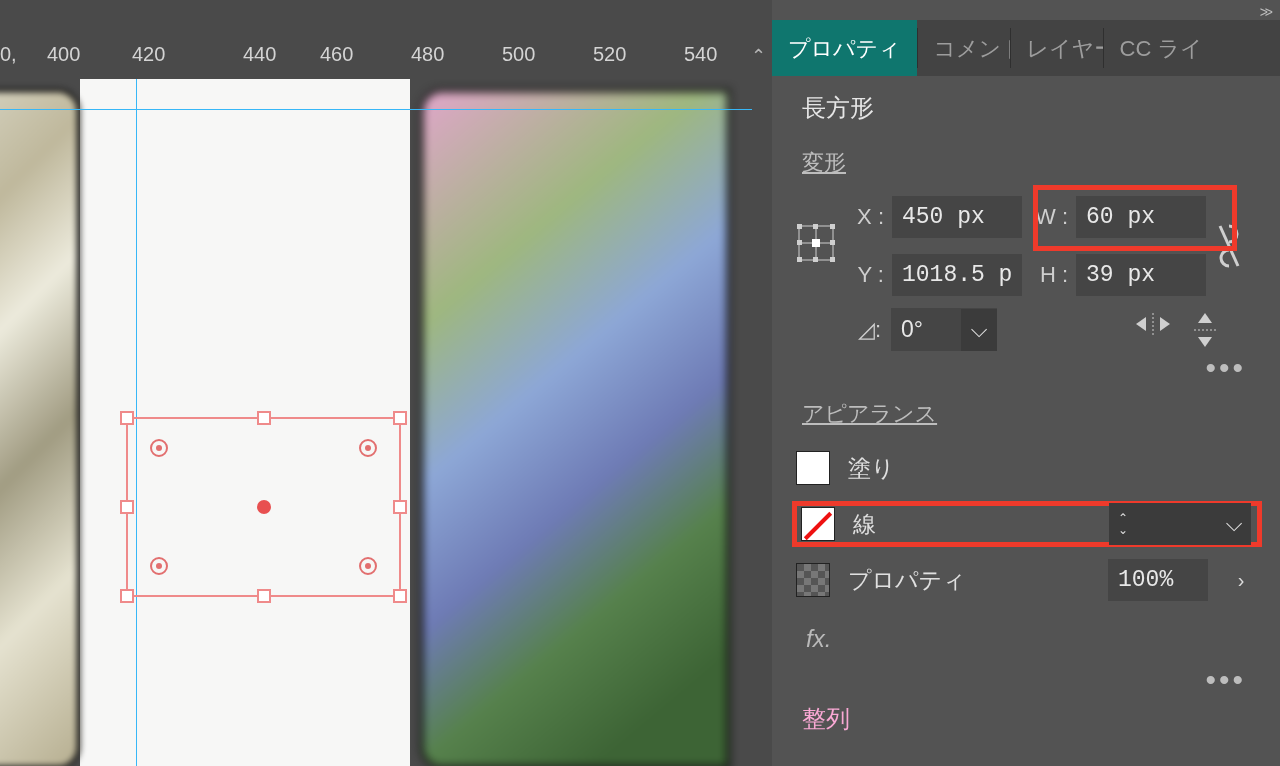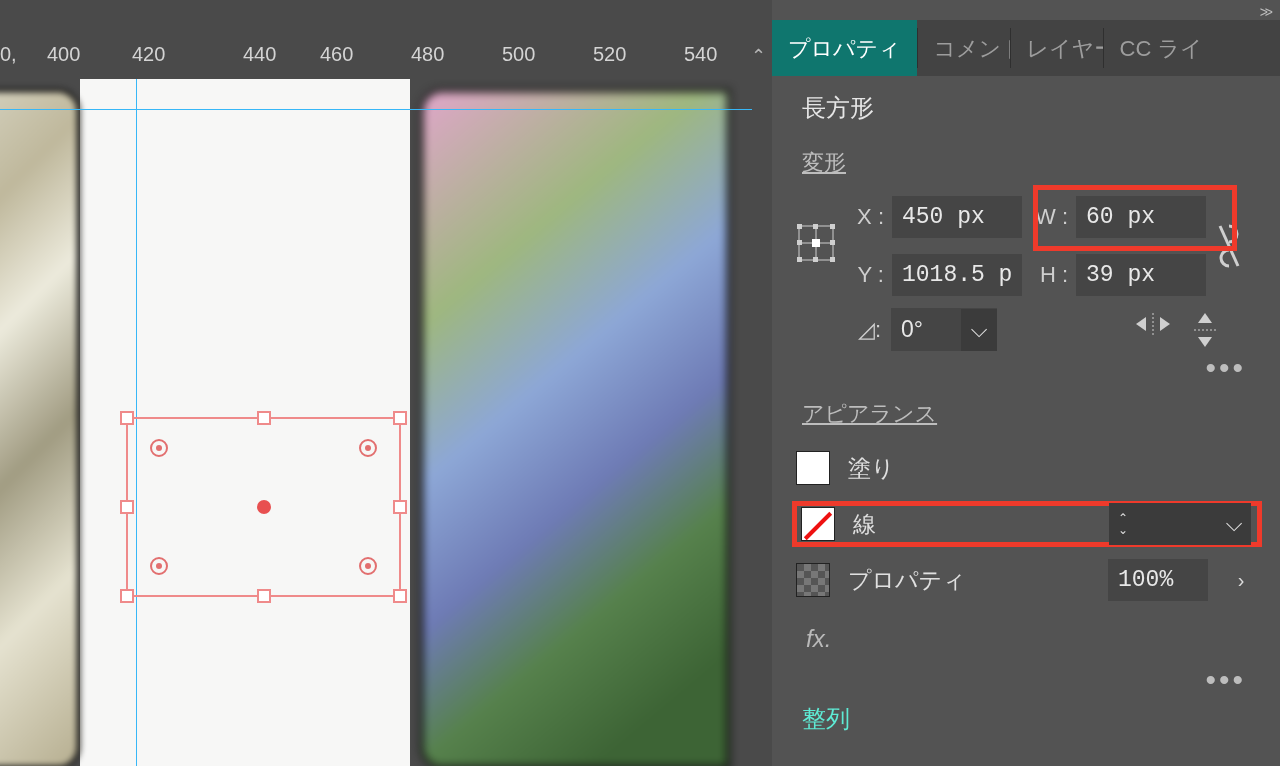"整列" .bottom-label { color: #5eead4 -> #f9a8d4 }
